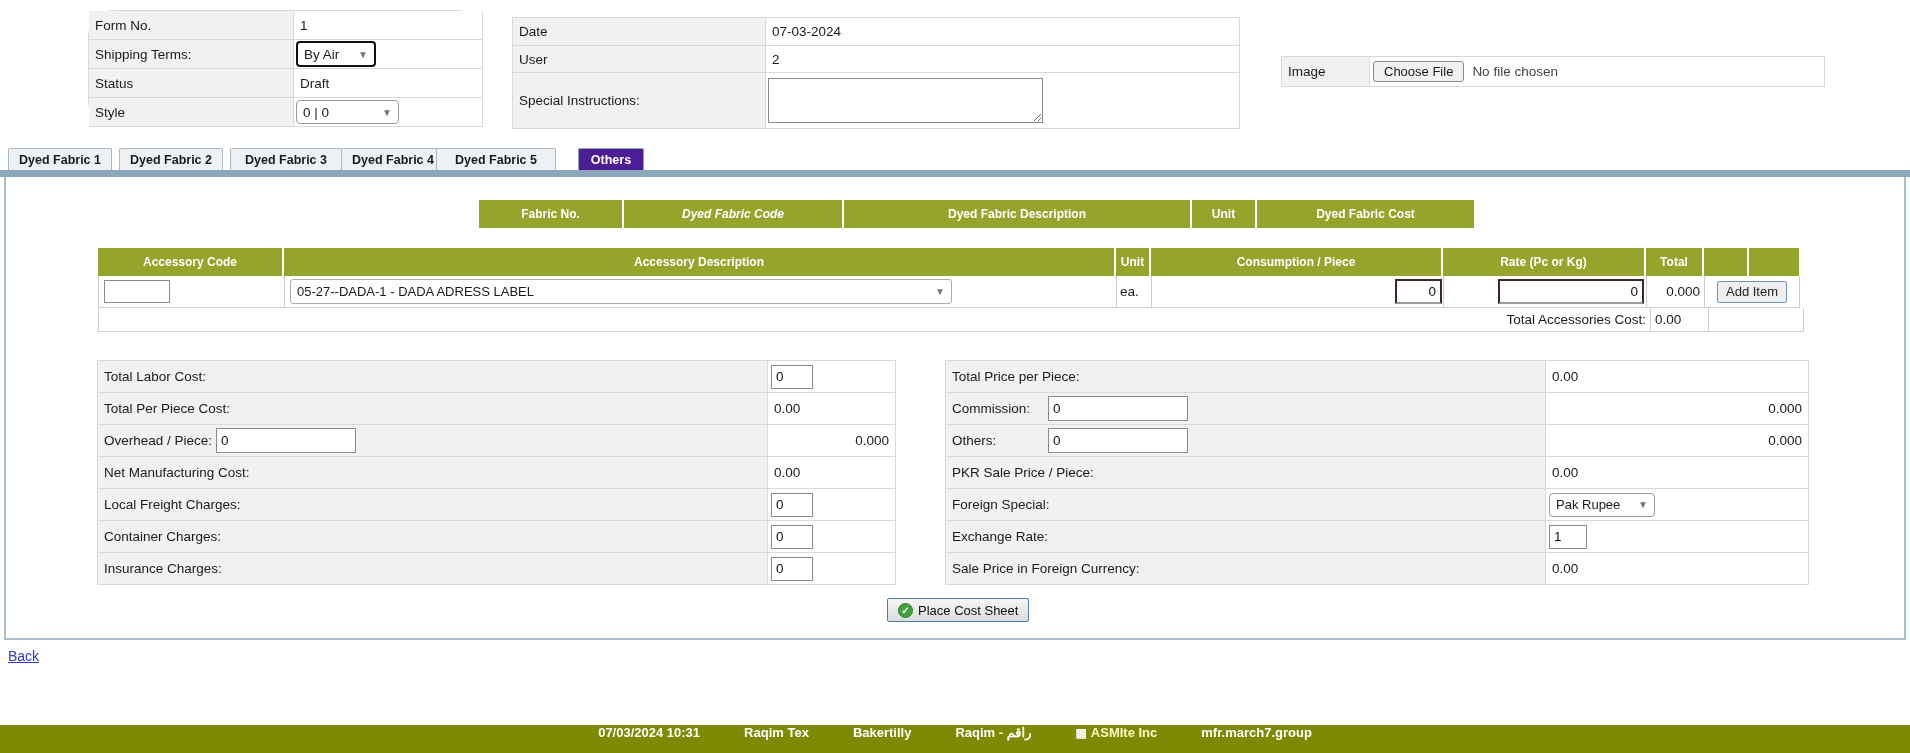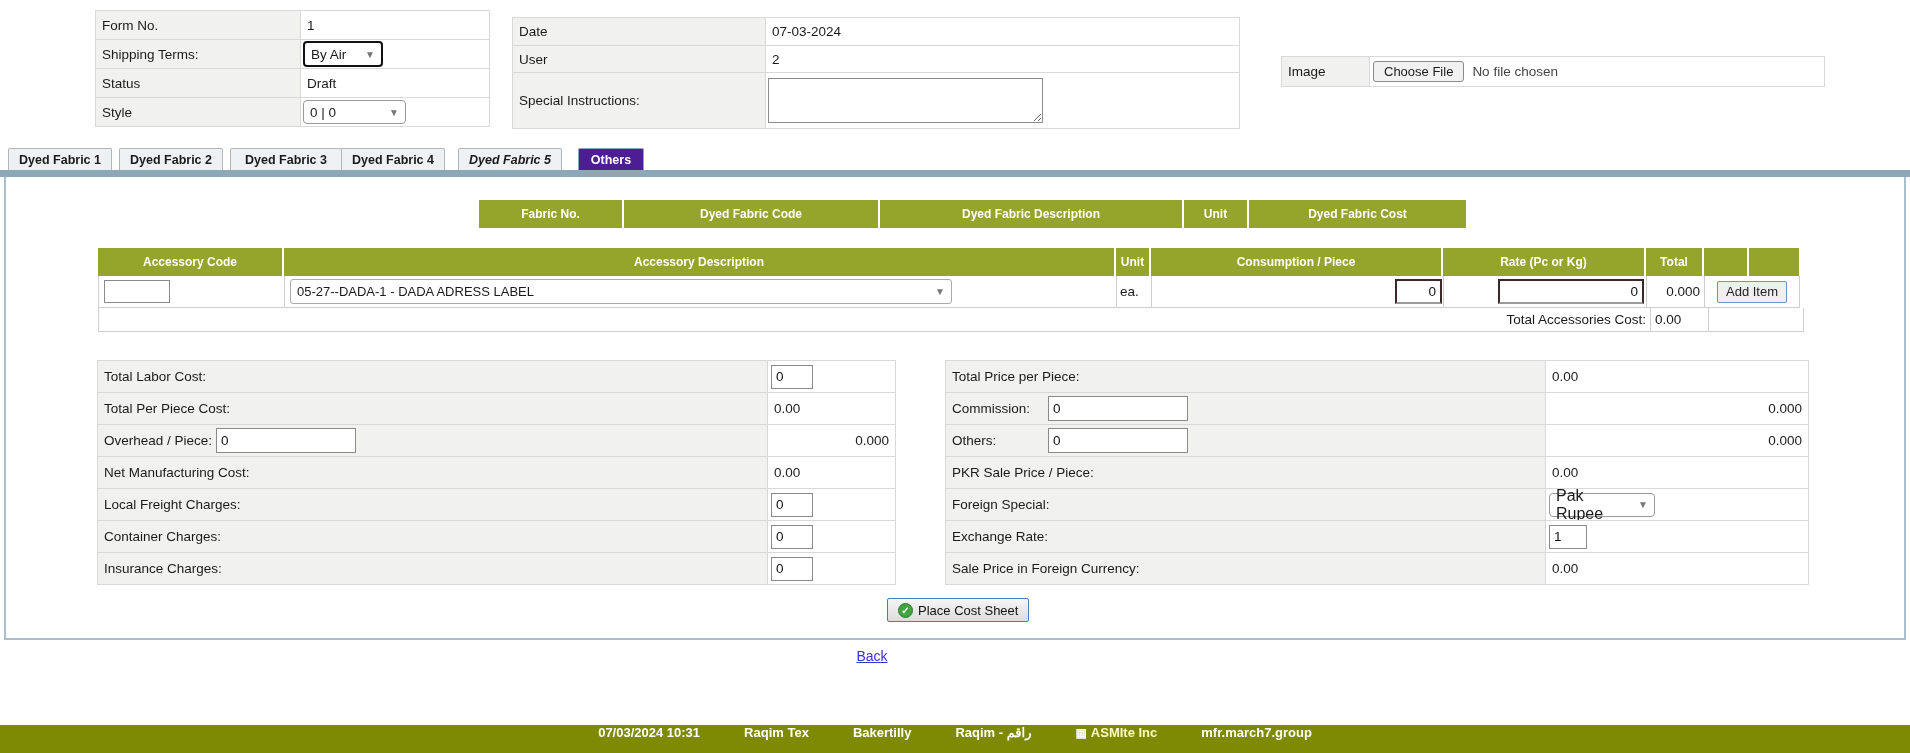"Form No." div.kv { border-radius: none -> 26px; left: 95px -> 88px }
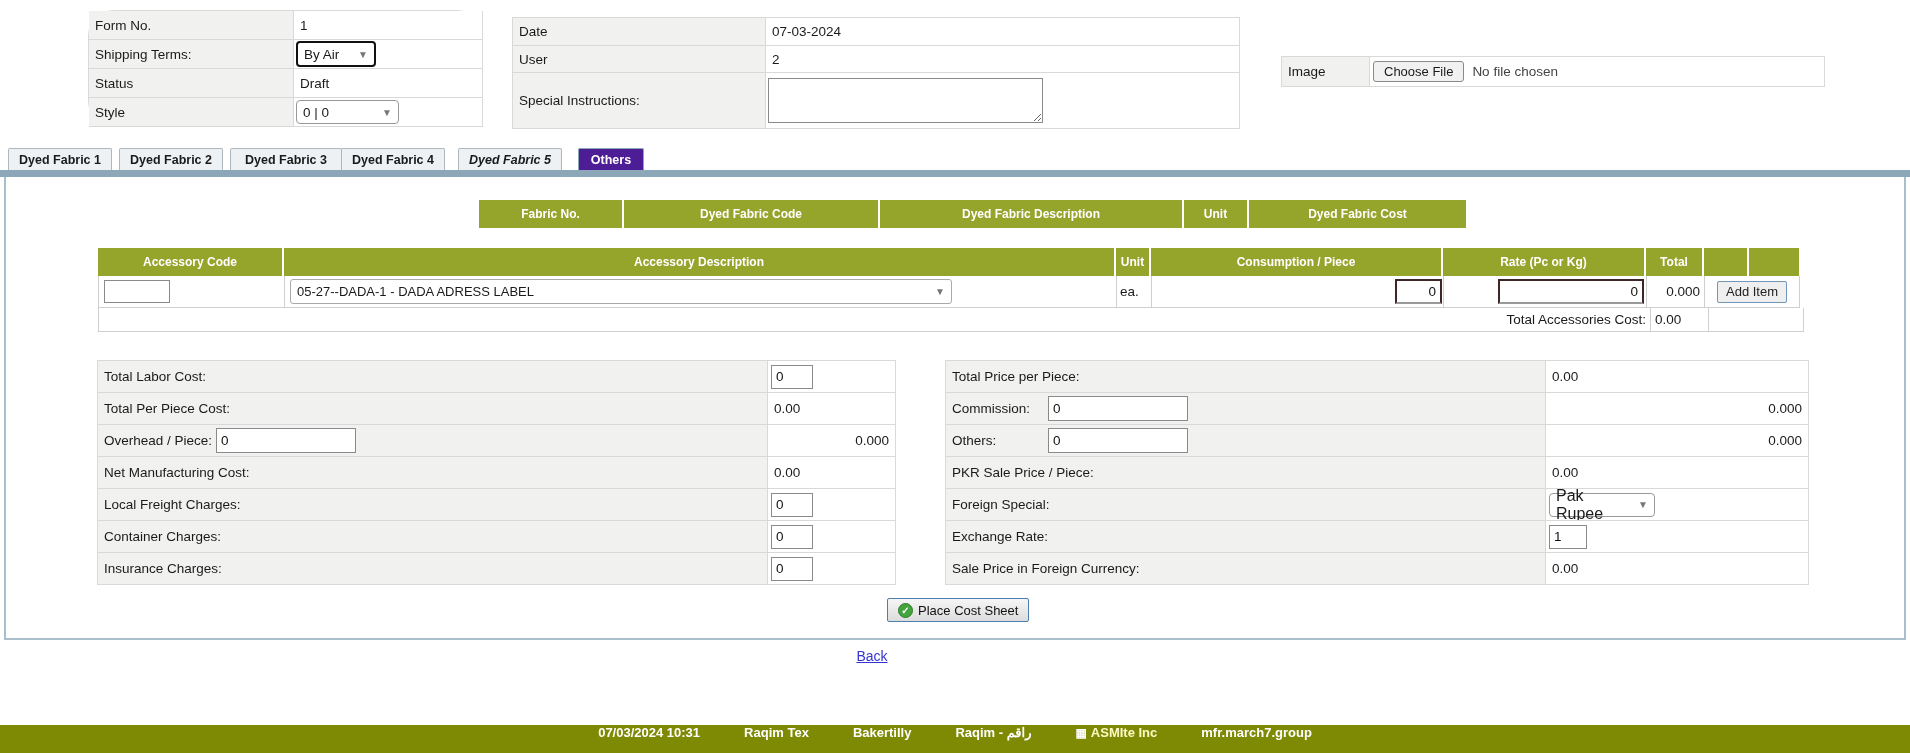"Dyed Fabric 5" div.tab { font-style: italic -> none; left: 458px -> 436px; width: 104px -> 120px }
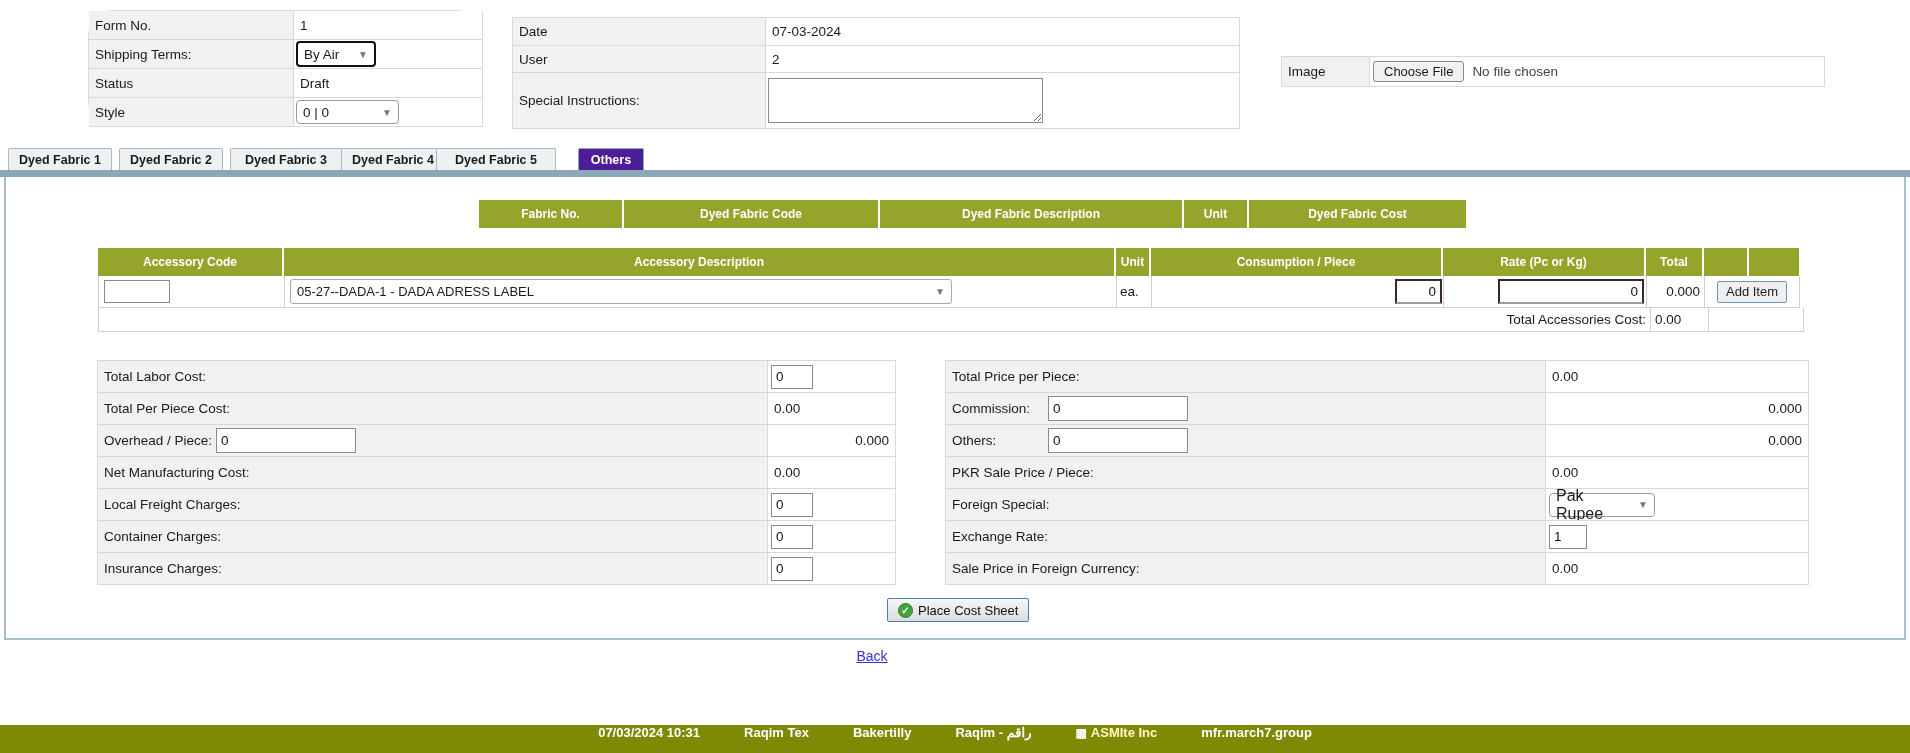"Dyed Fabric Code" div { font-style: none -> italic; width: 256px -> 220px }
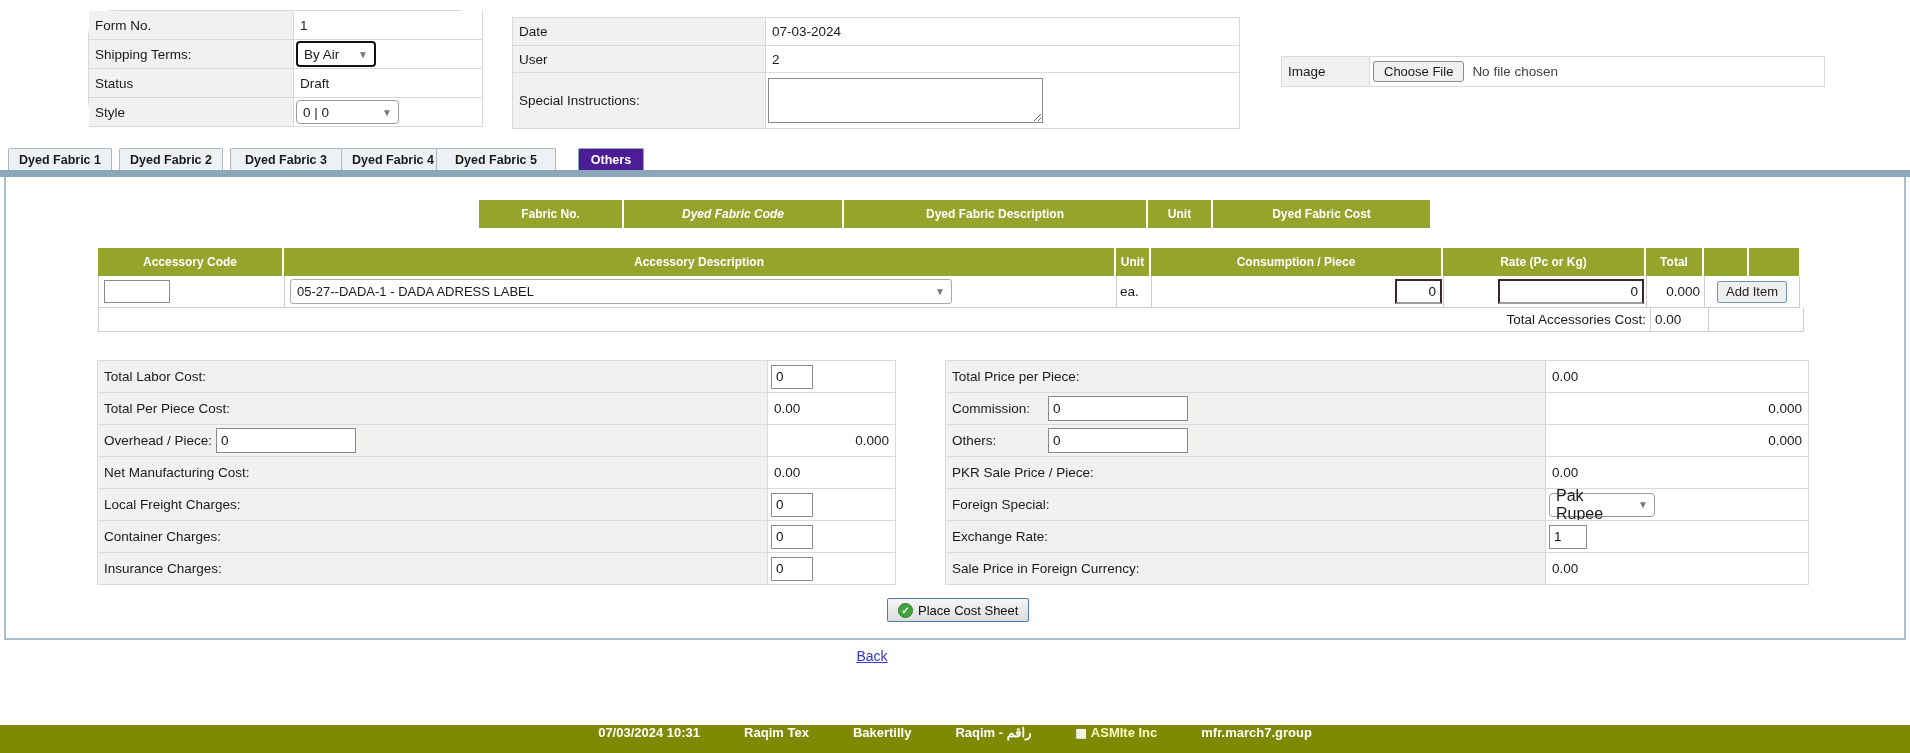"Dyed Fabric Description" div { width: 304px -> 348px }
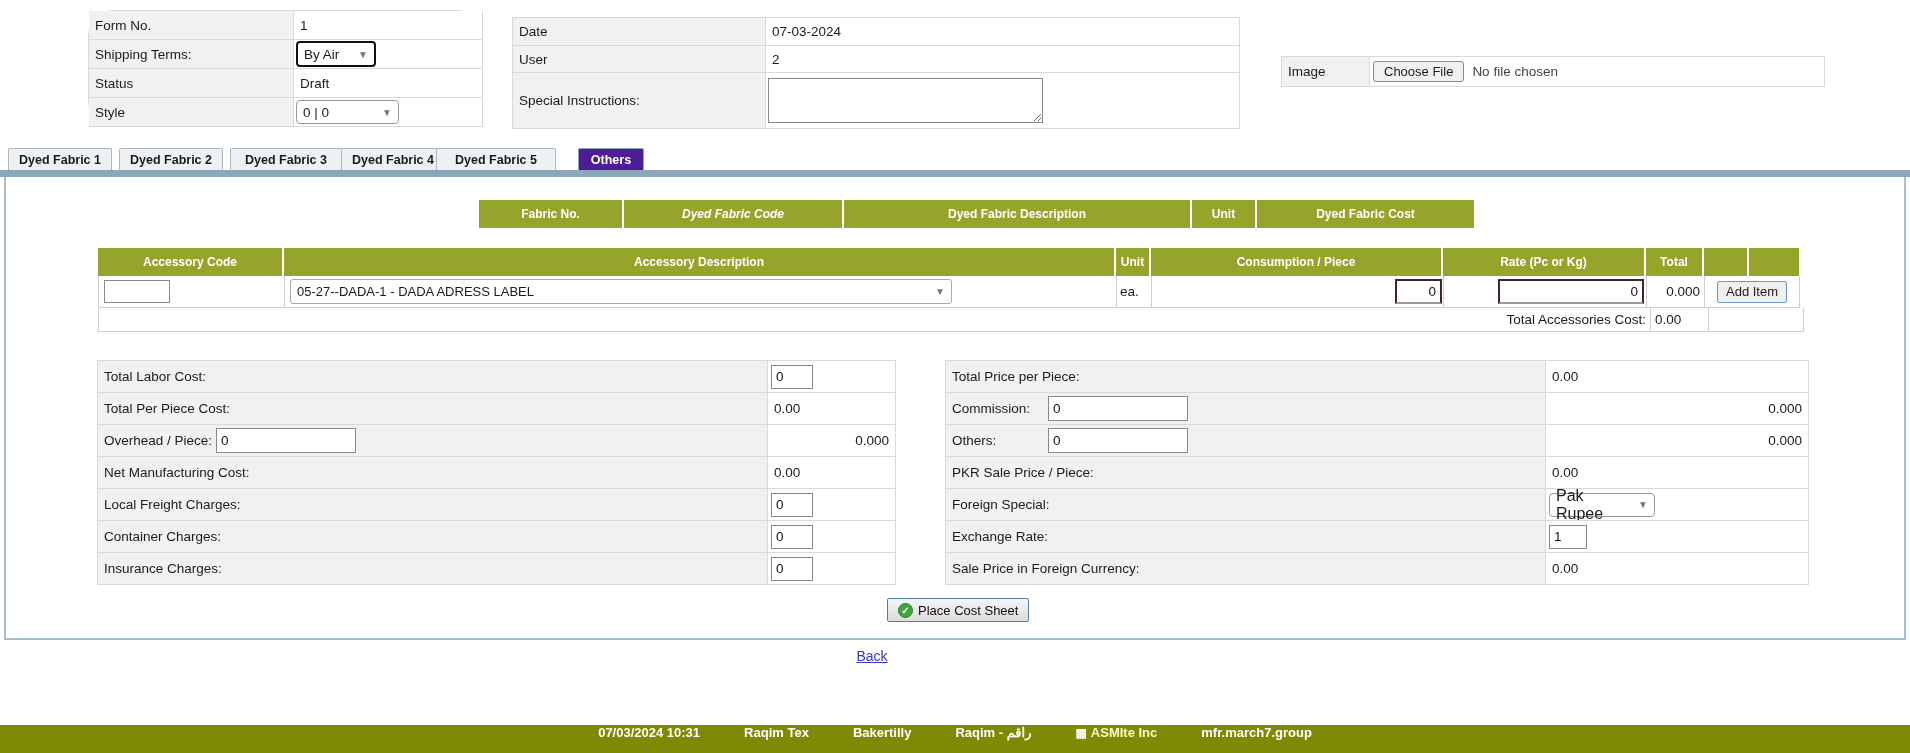"Pak Rupee" span { font-size: 16px -> 13px }
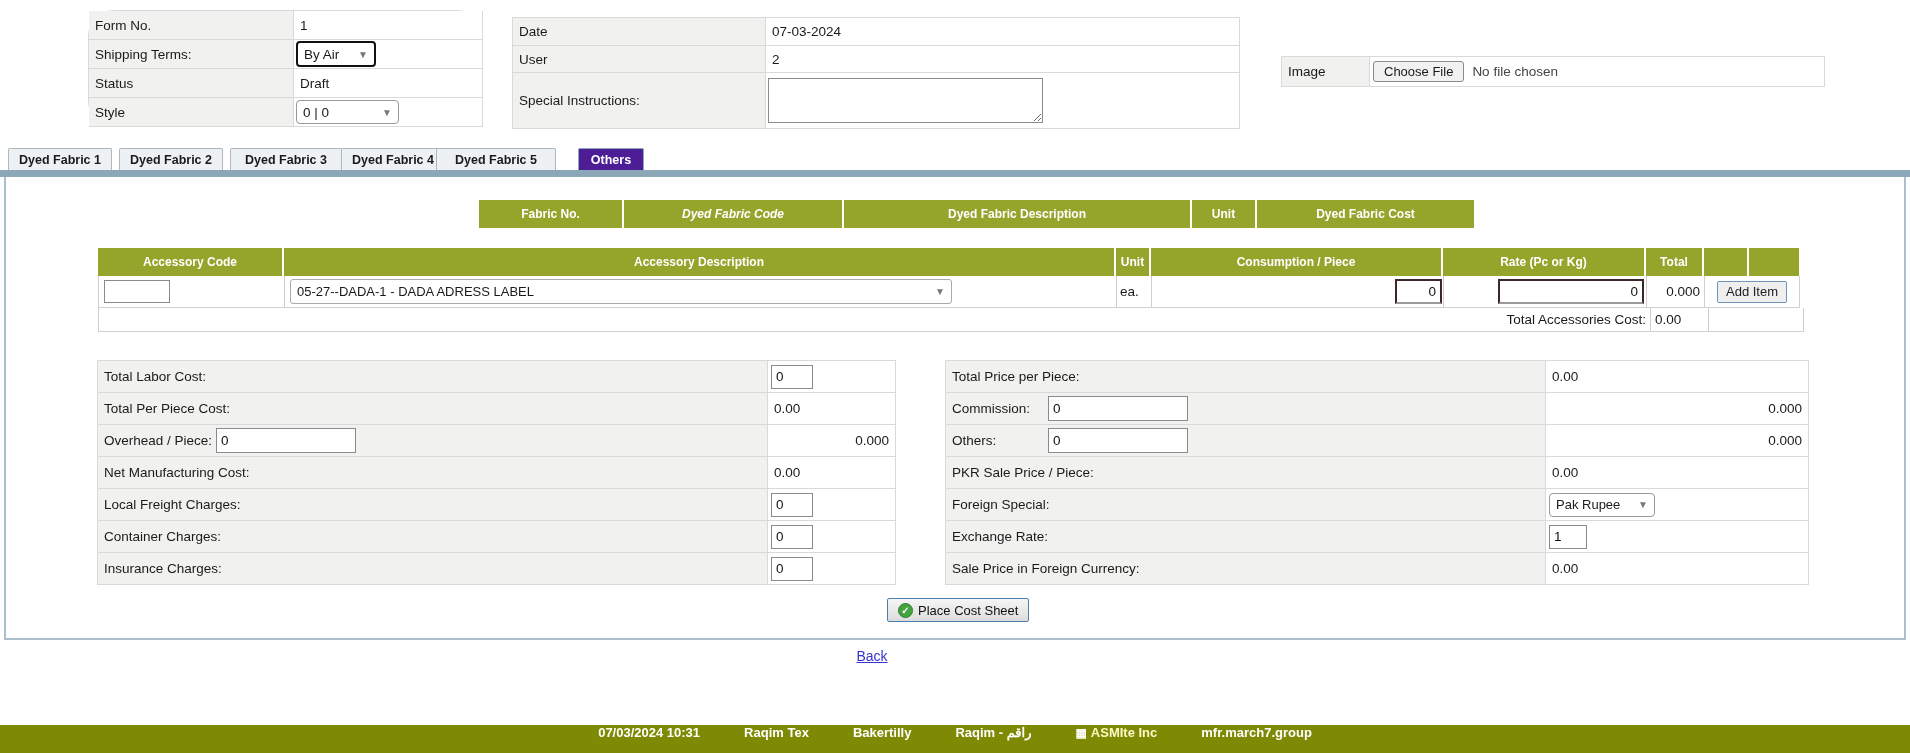"Back" #back-link { left: 0 -> 8px; text-align: center -> none }
